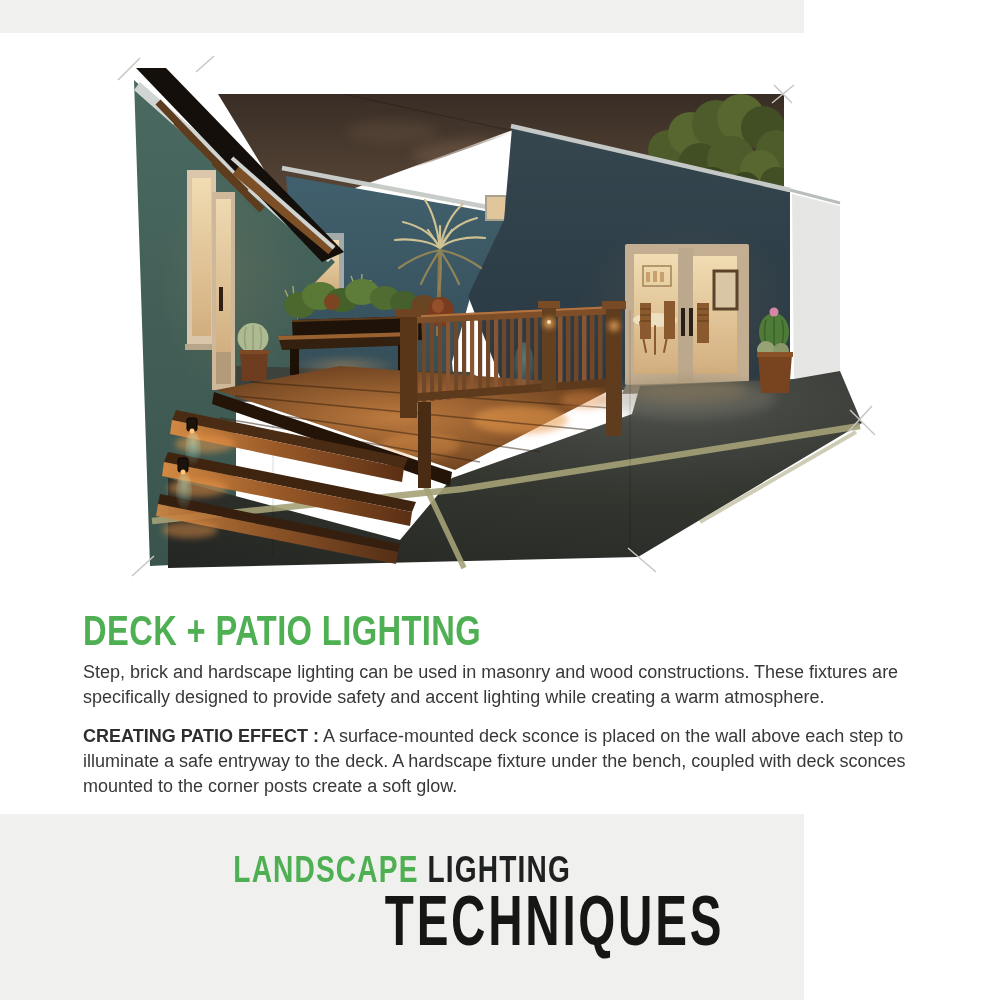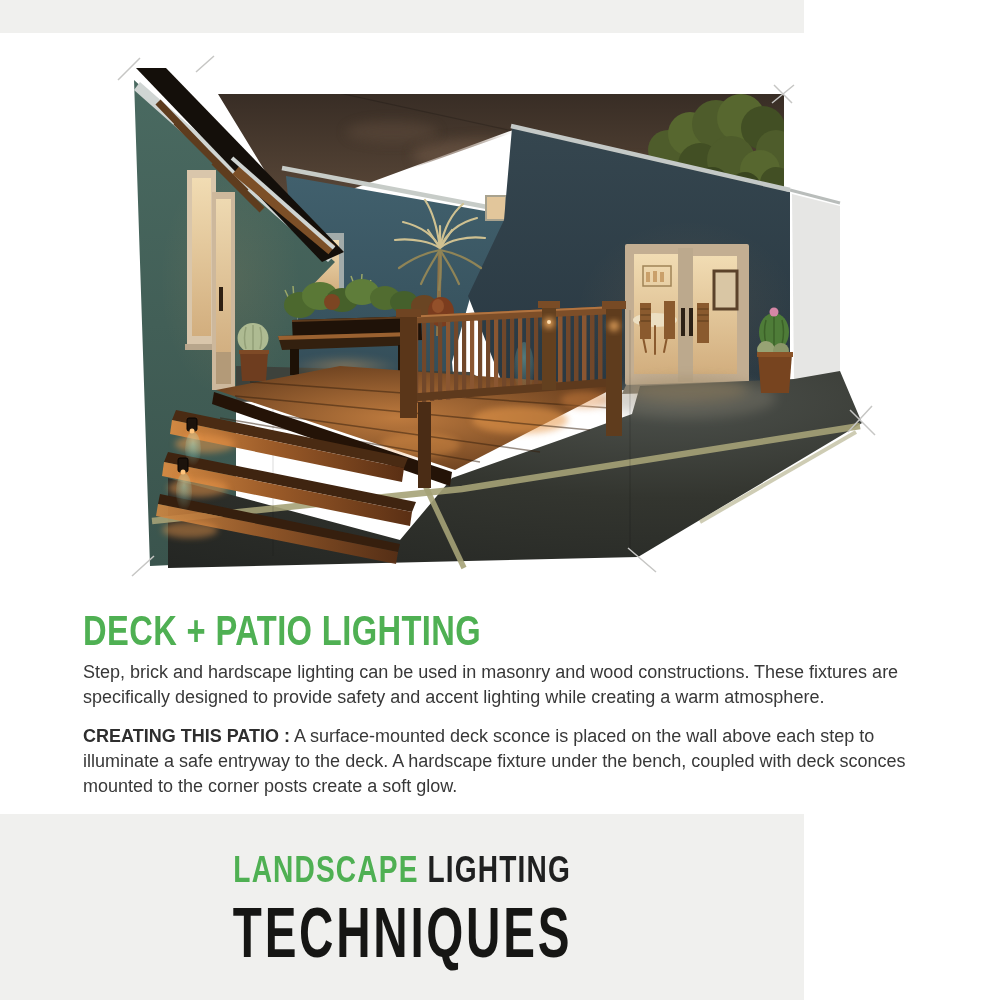"CREATING THIS PATIO :" span.effect-label { text: THIS PATIO -> PATIO EFFECT }
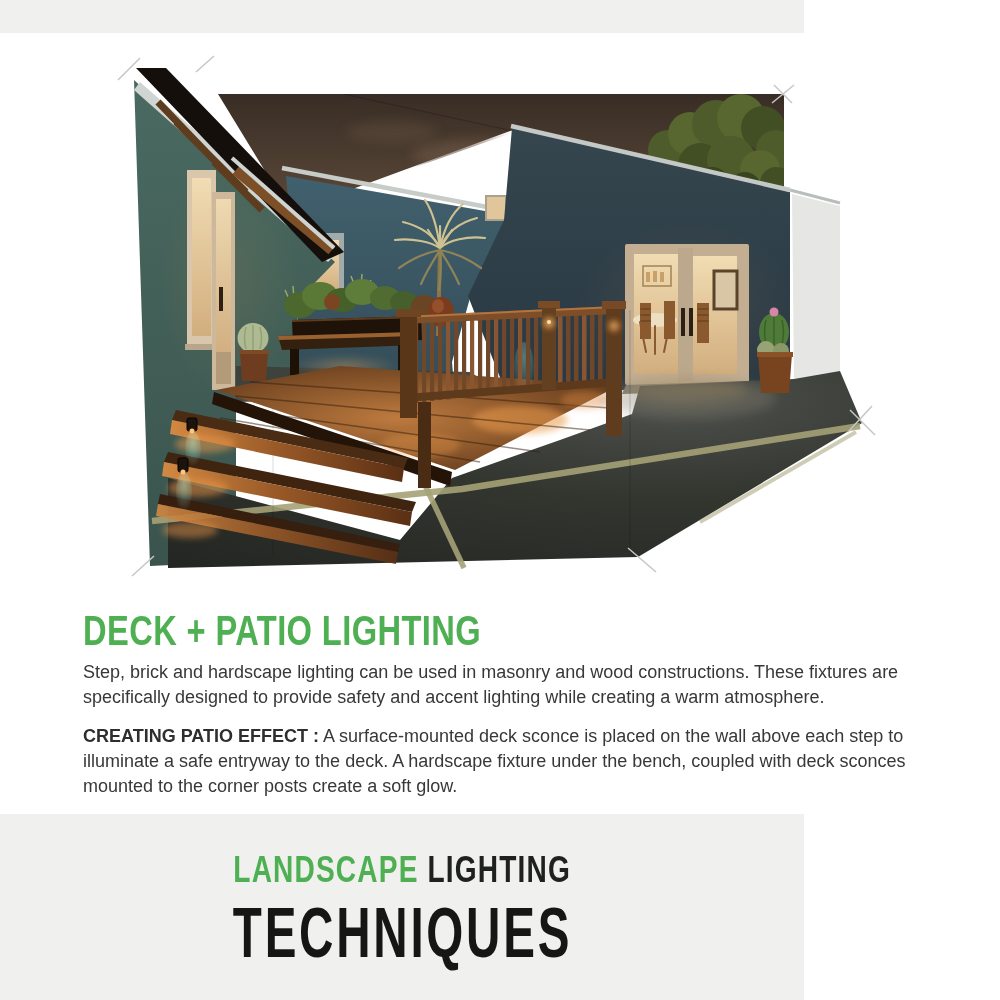"TECHNIQUES" #footer-band .line2 { margin-top: 12px -> 0; text-align: none -> right }
